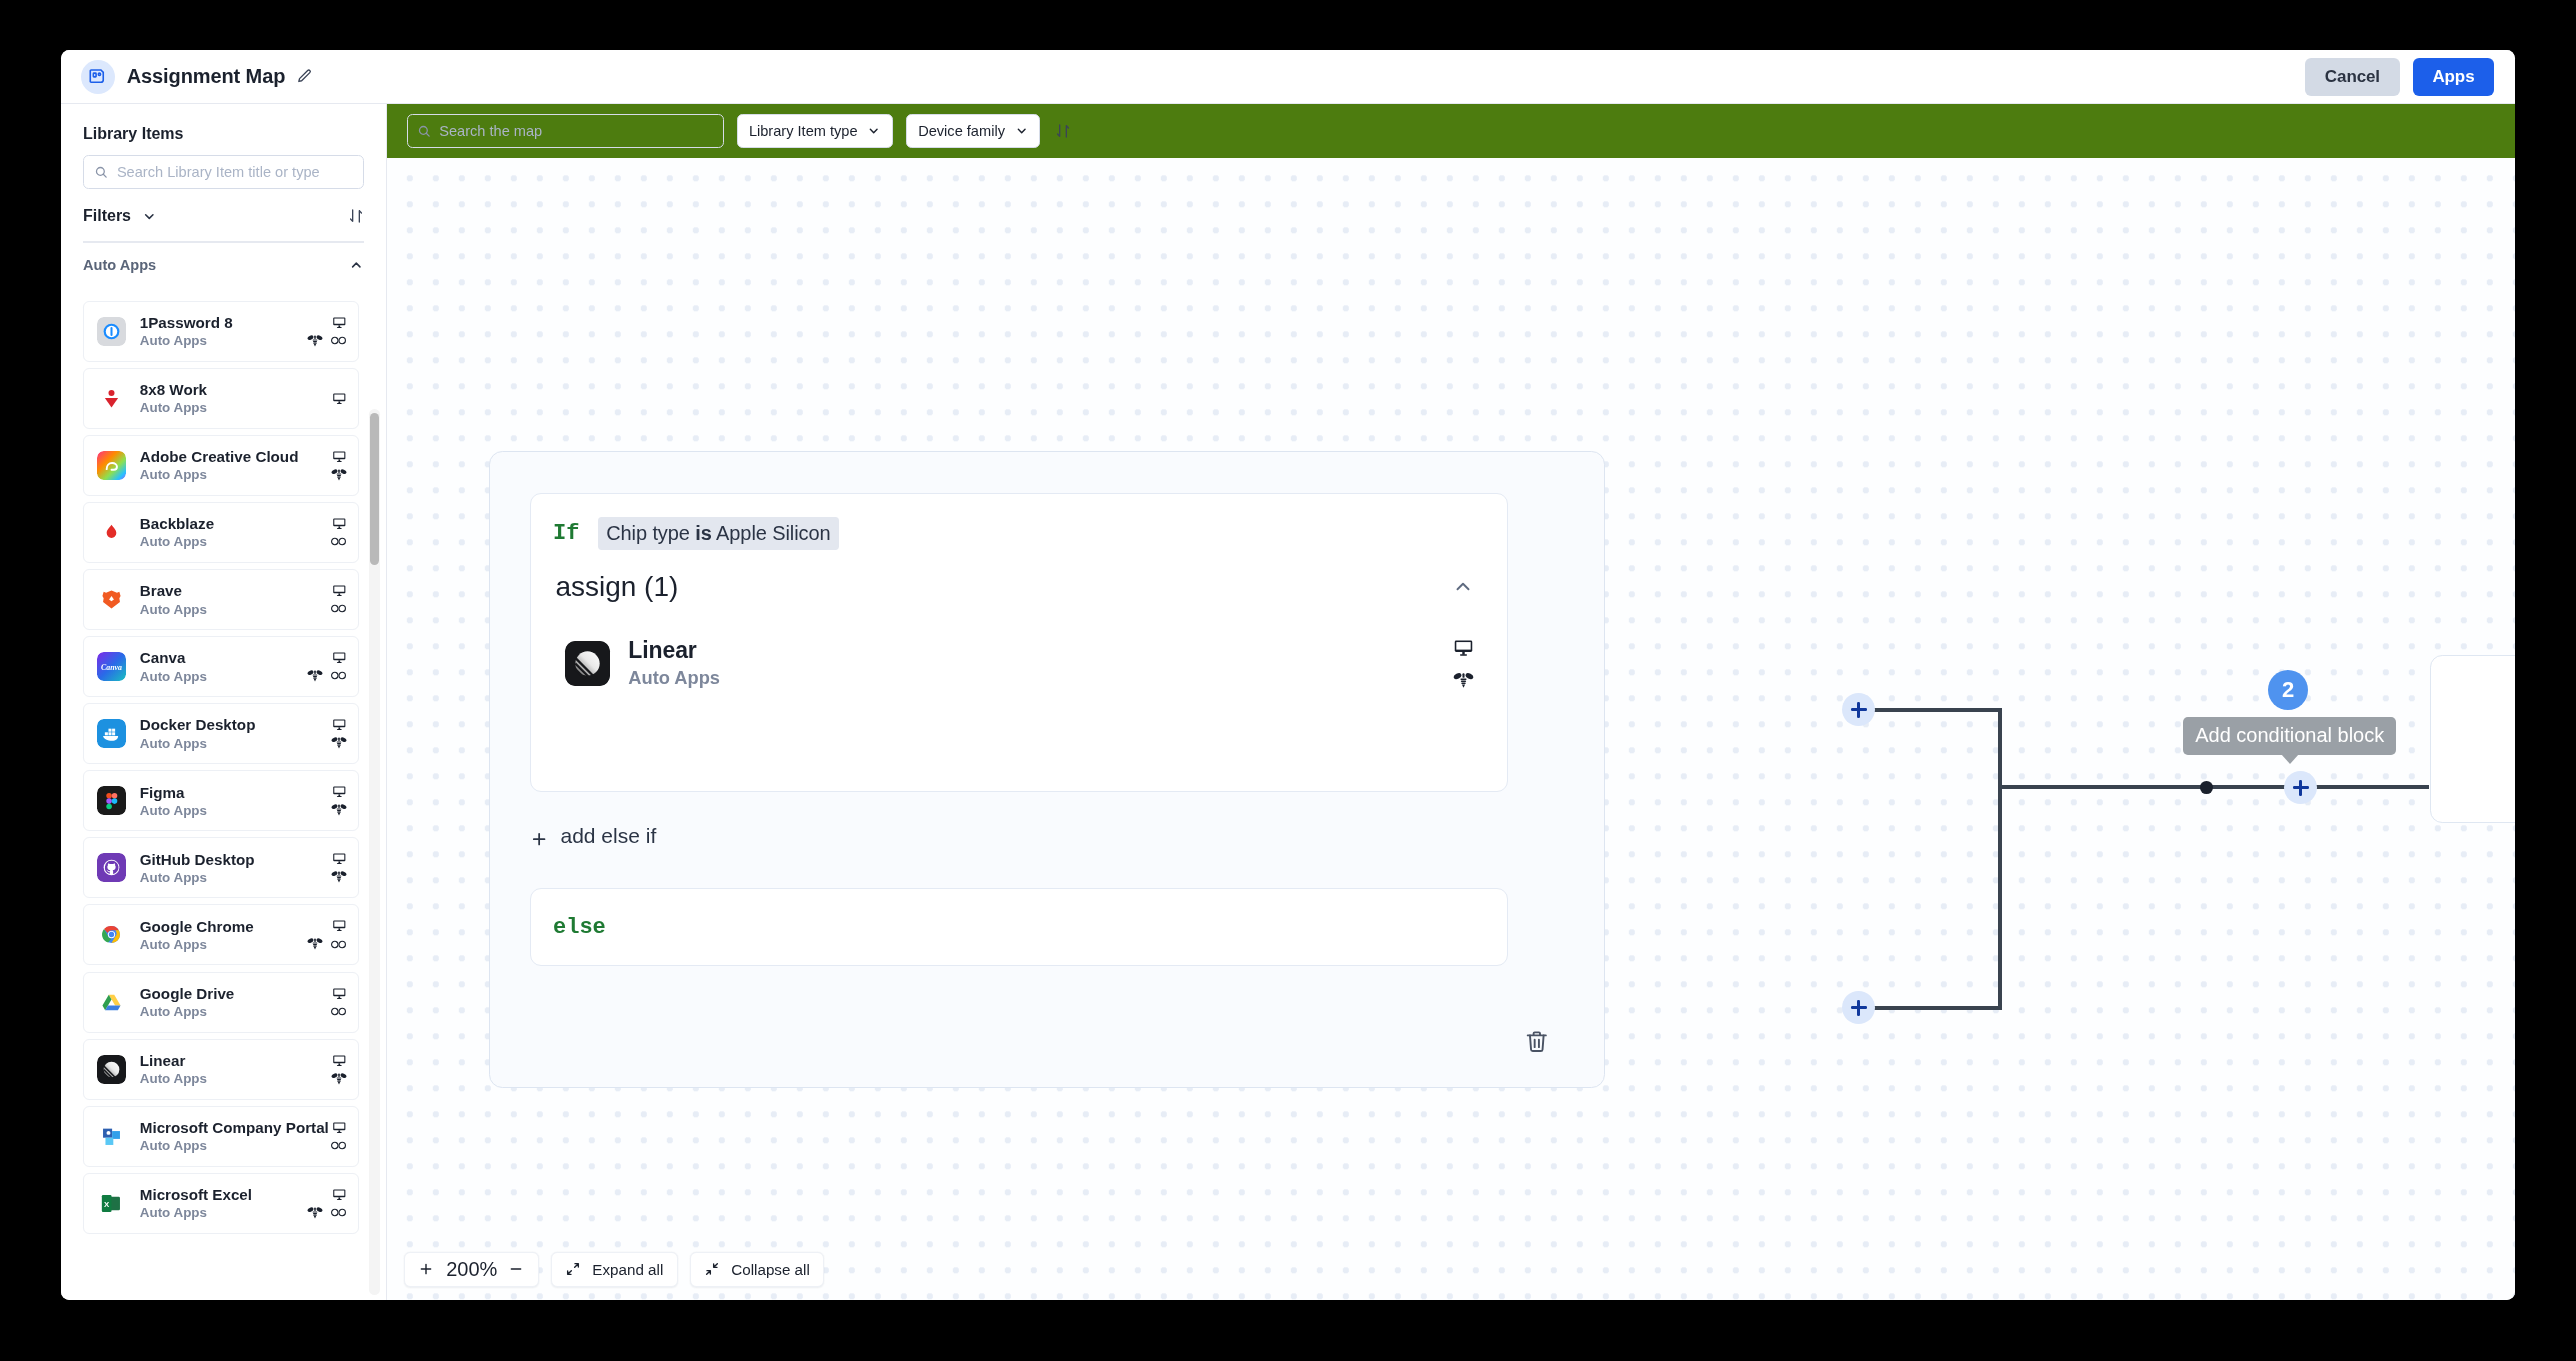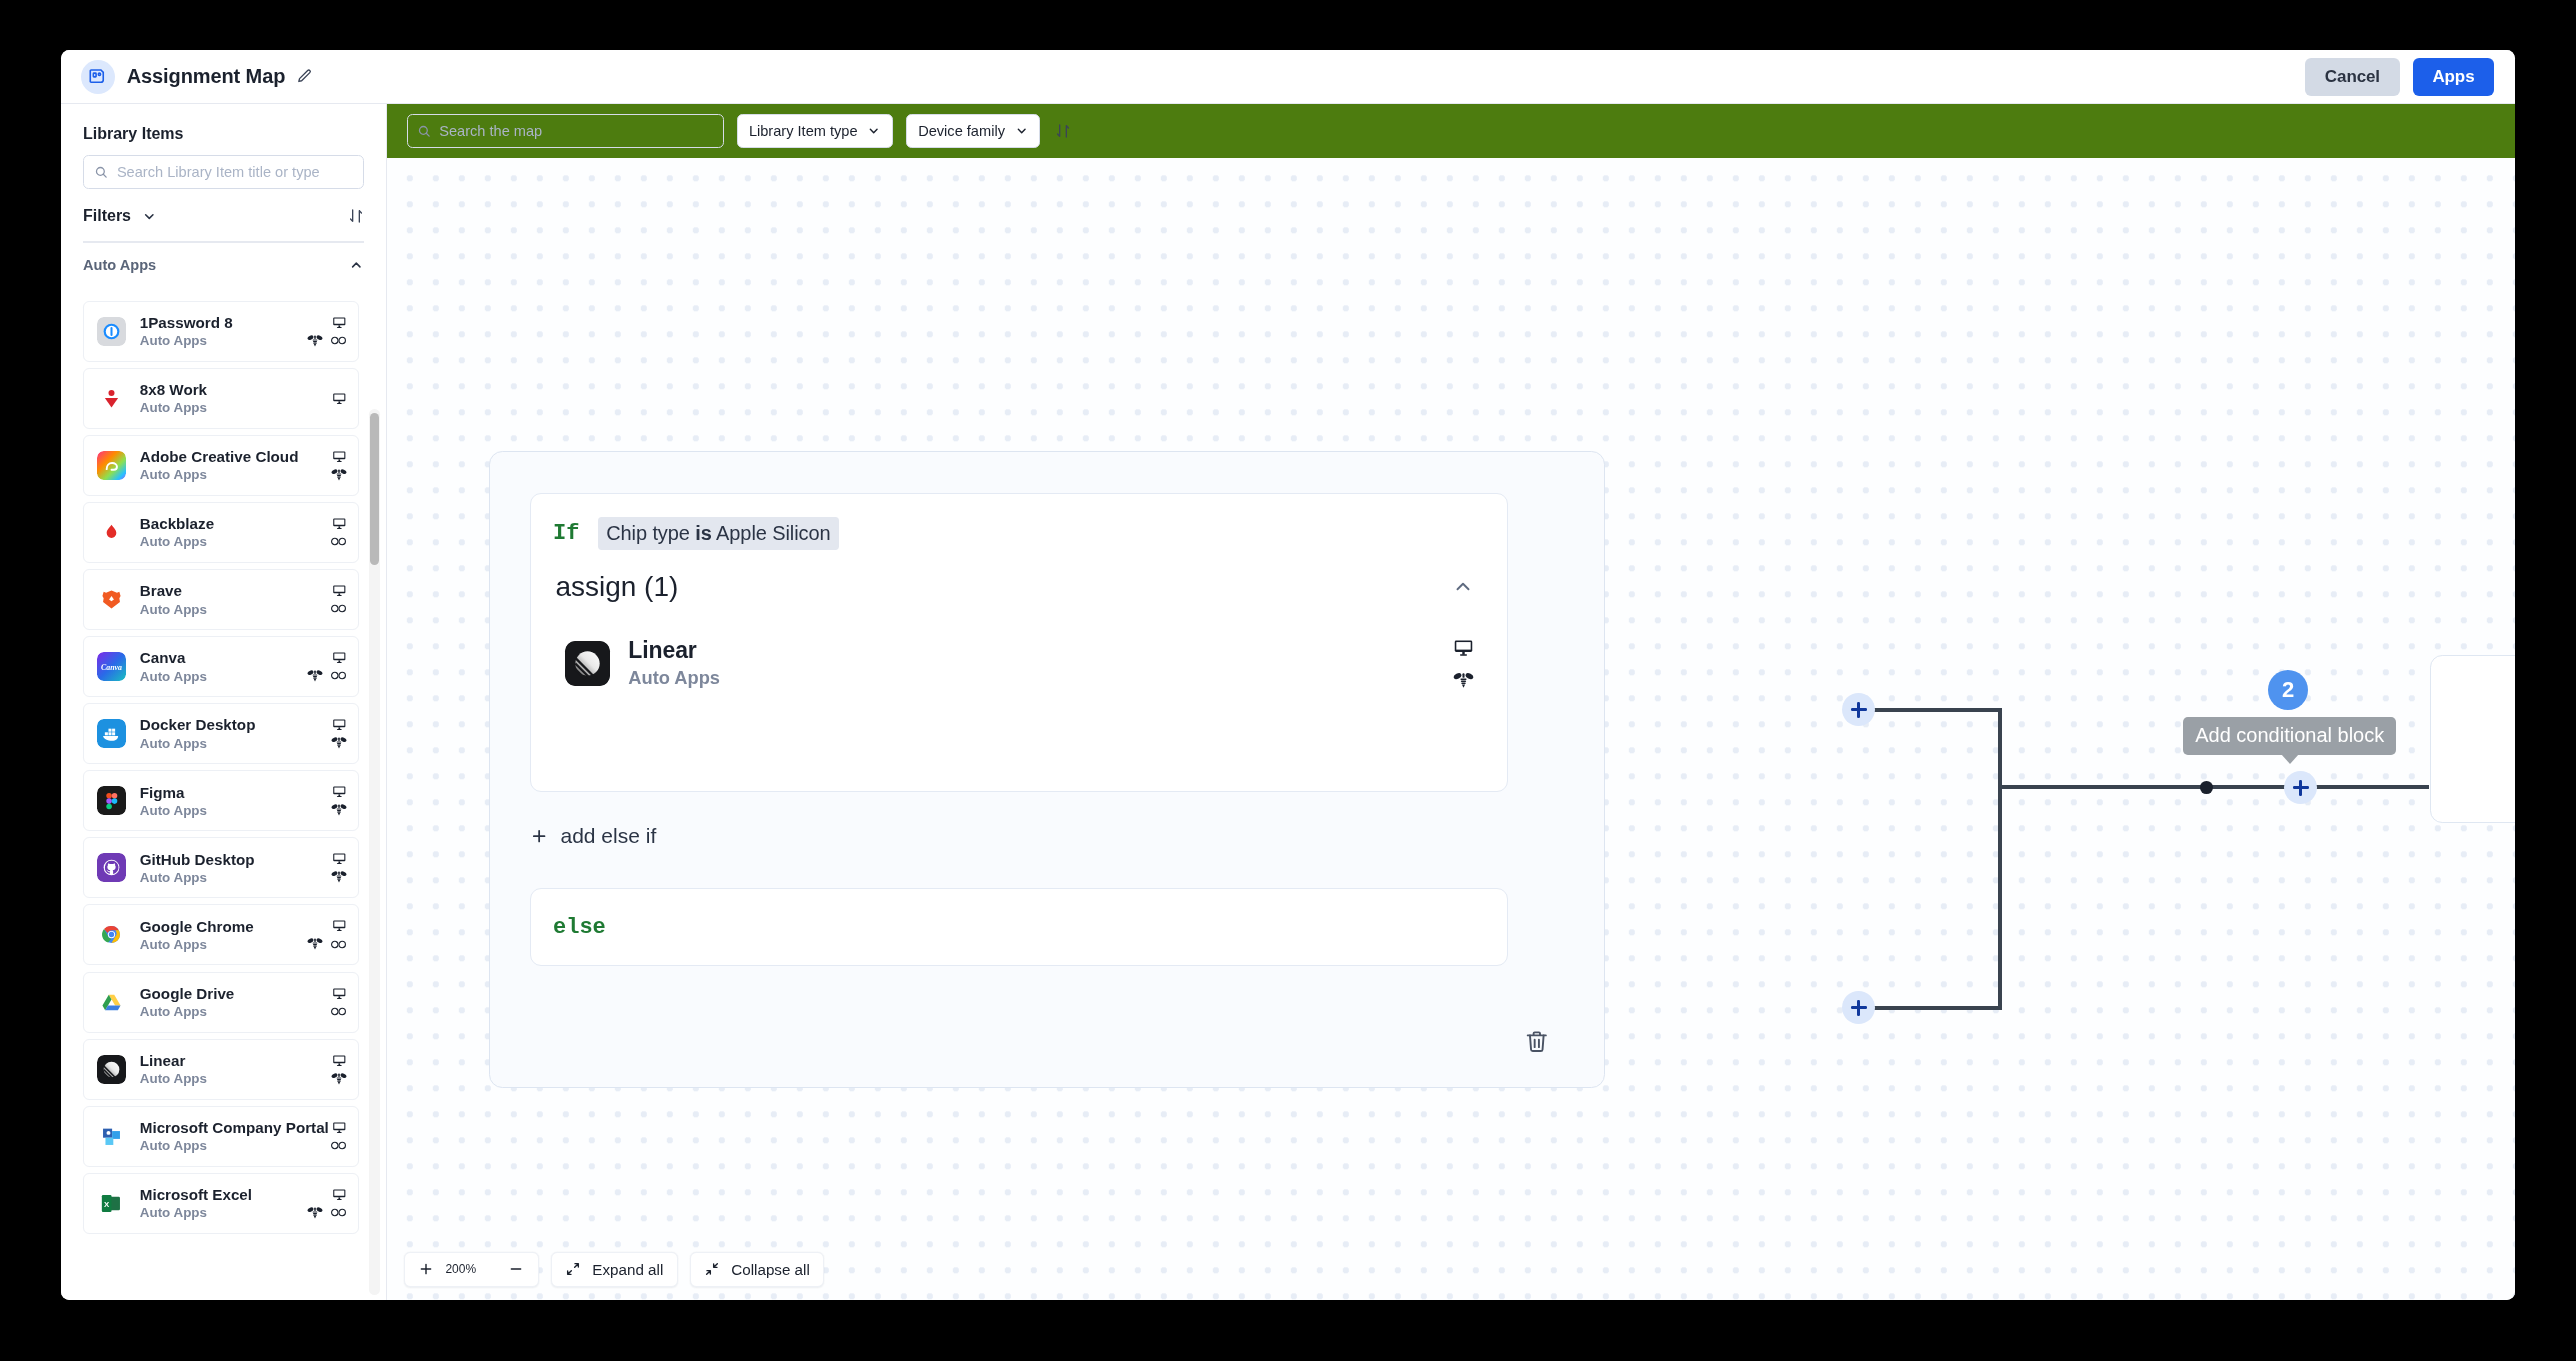"add else if" #add-else-if { align-items: center -> flex-end }
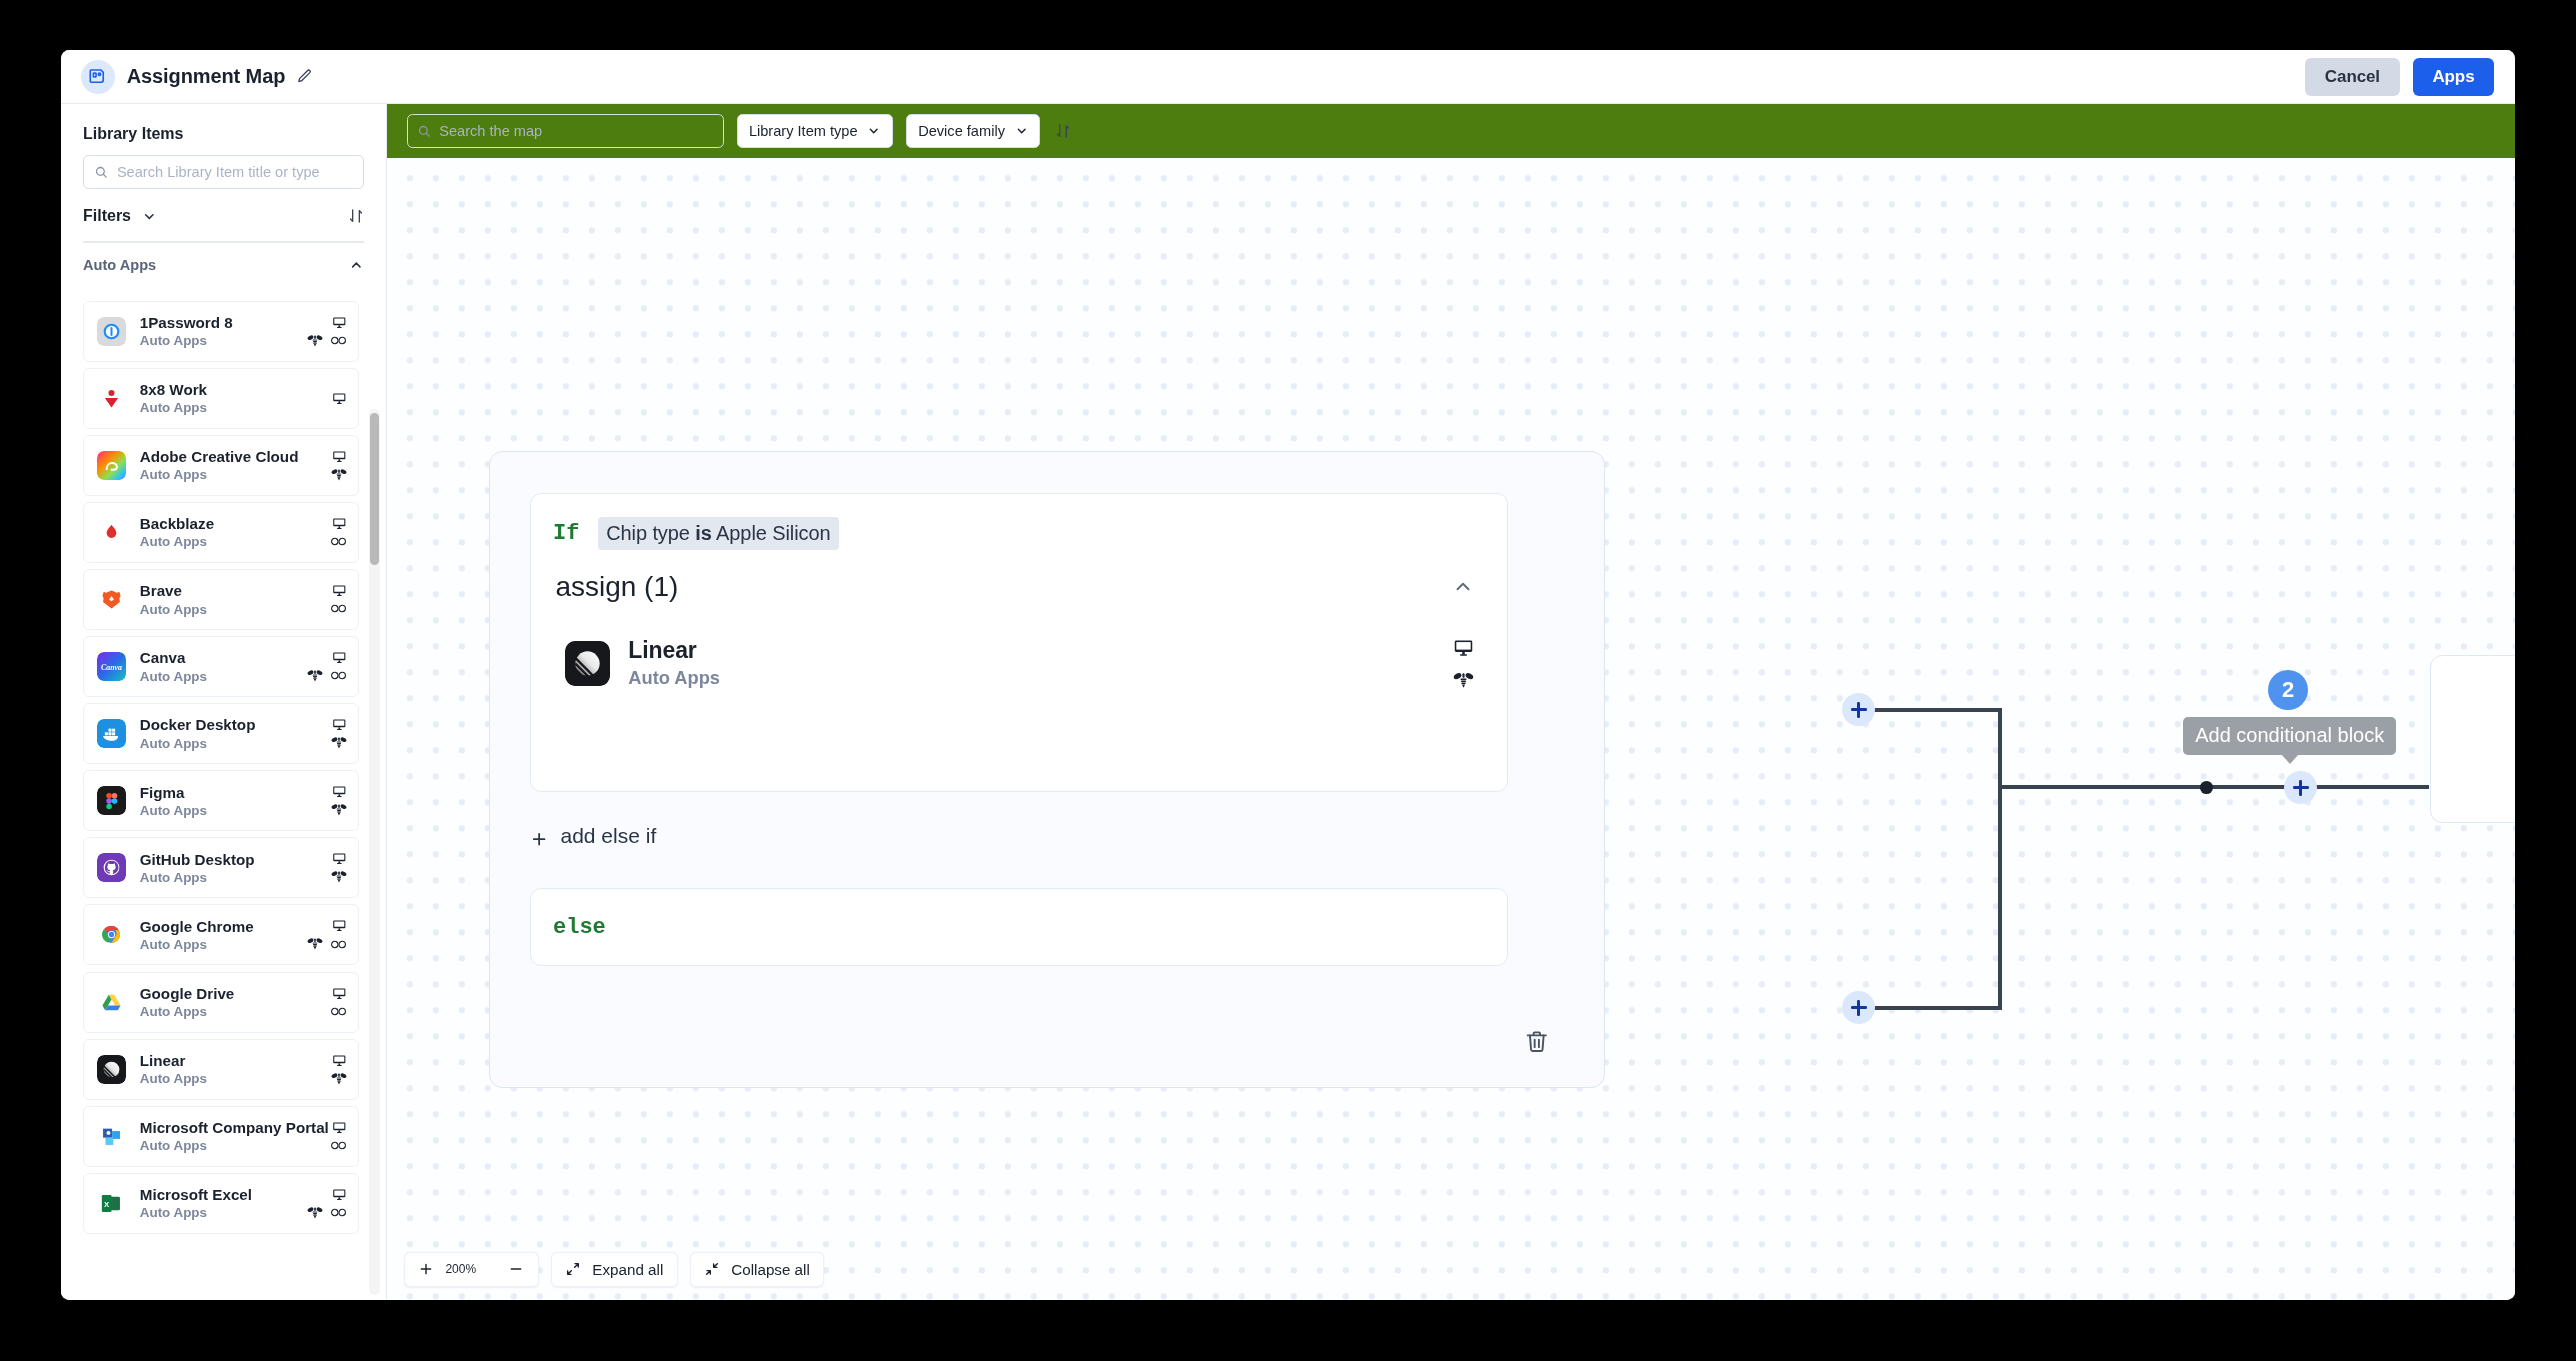"200%" #zoom-level { font-size: 12px -> 20px; text-align: left -> right }
